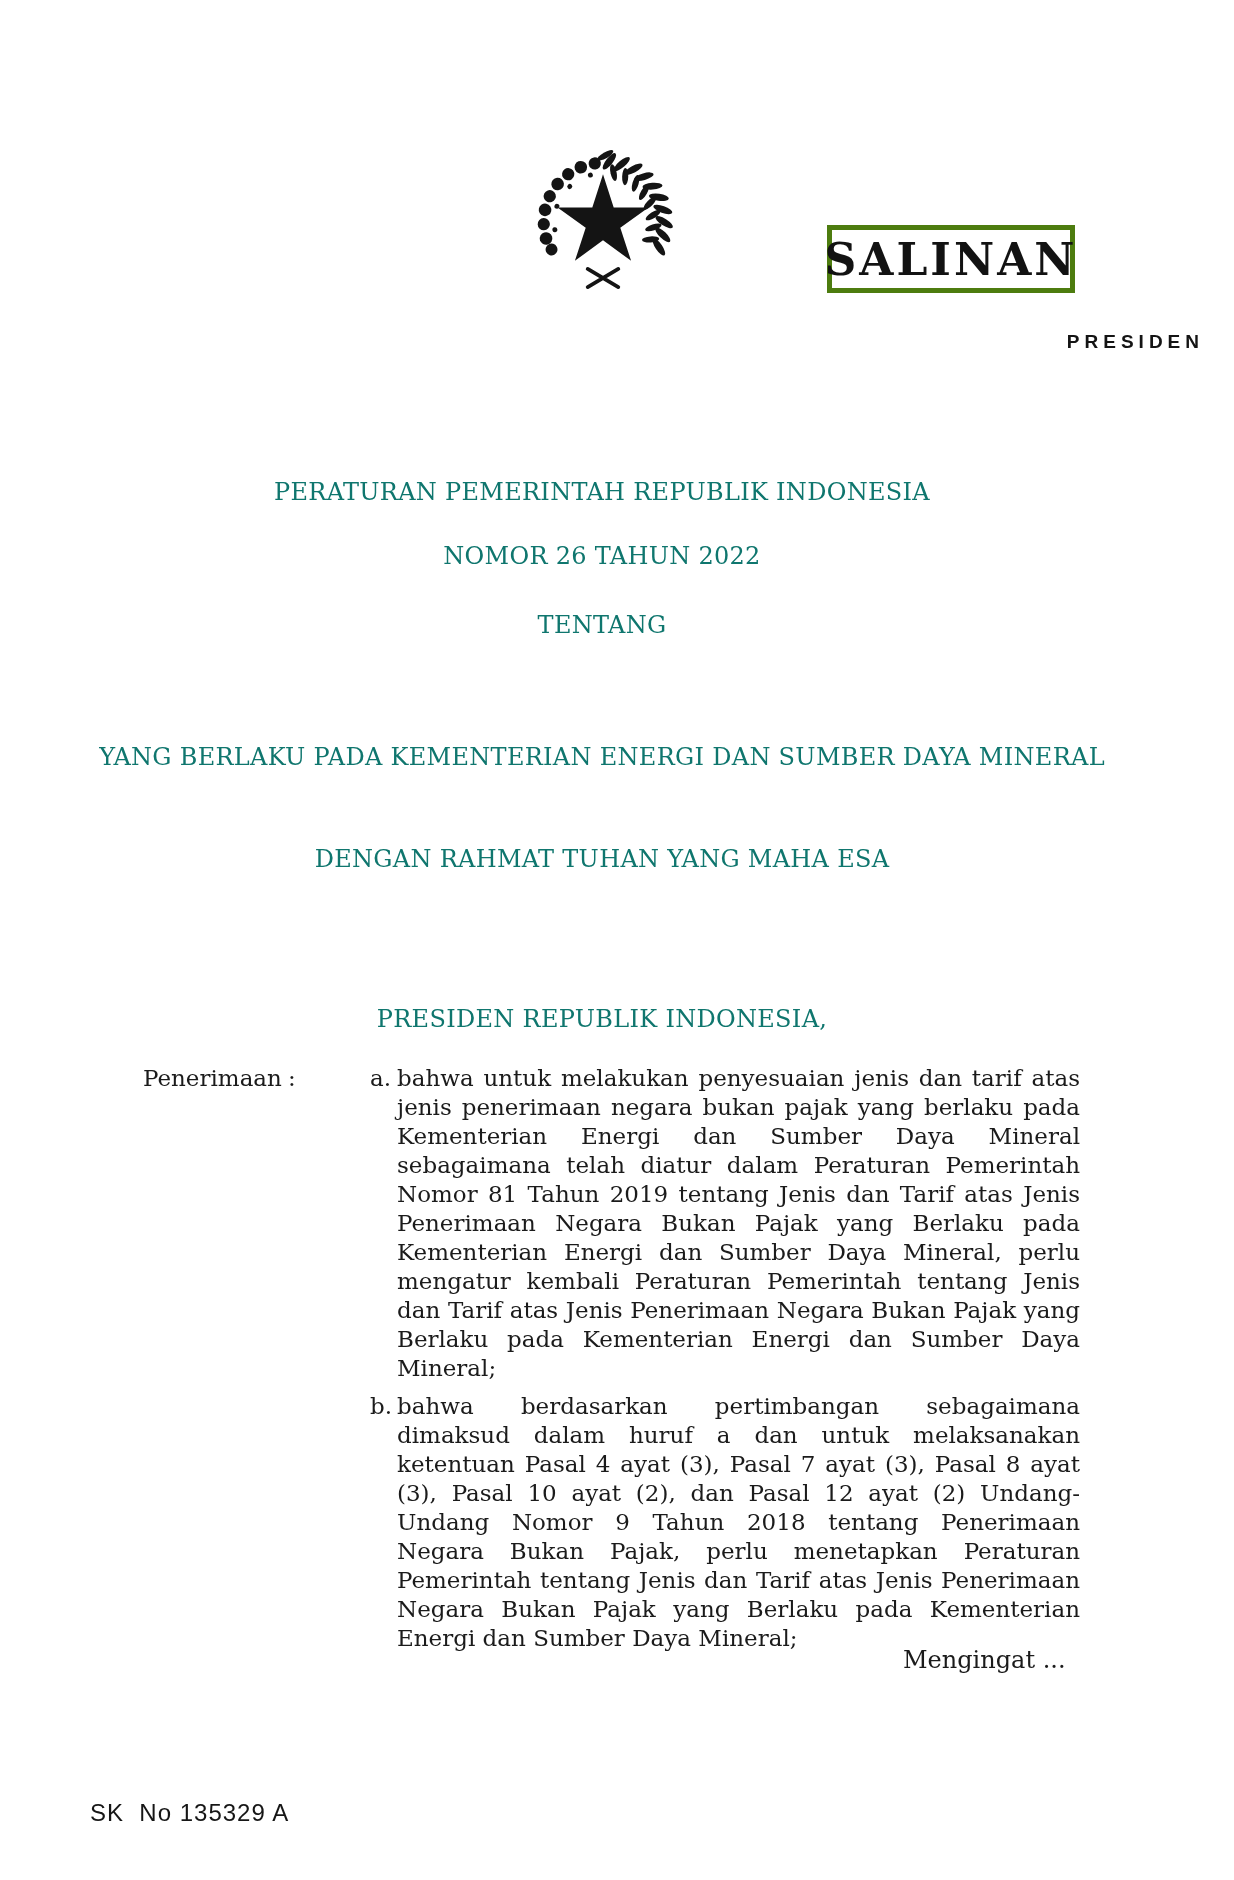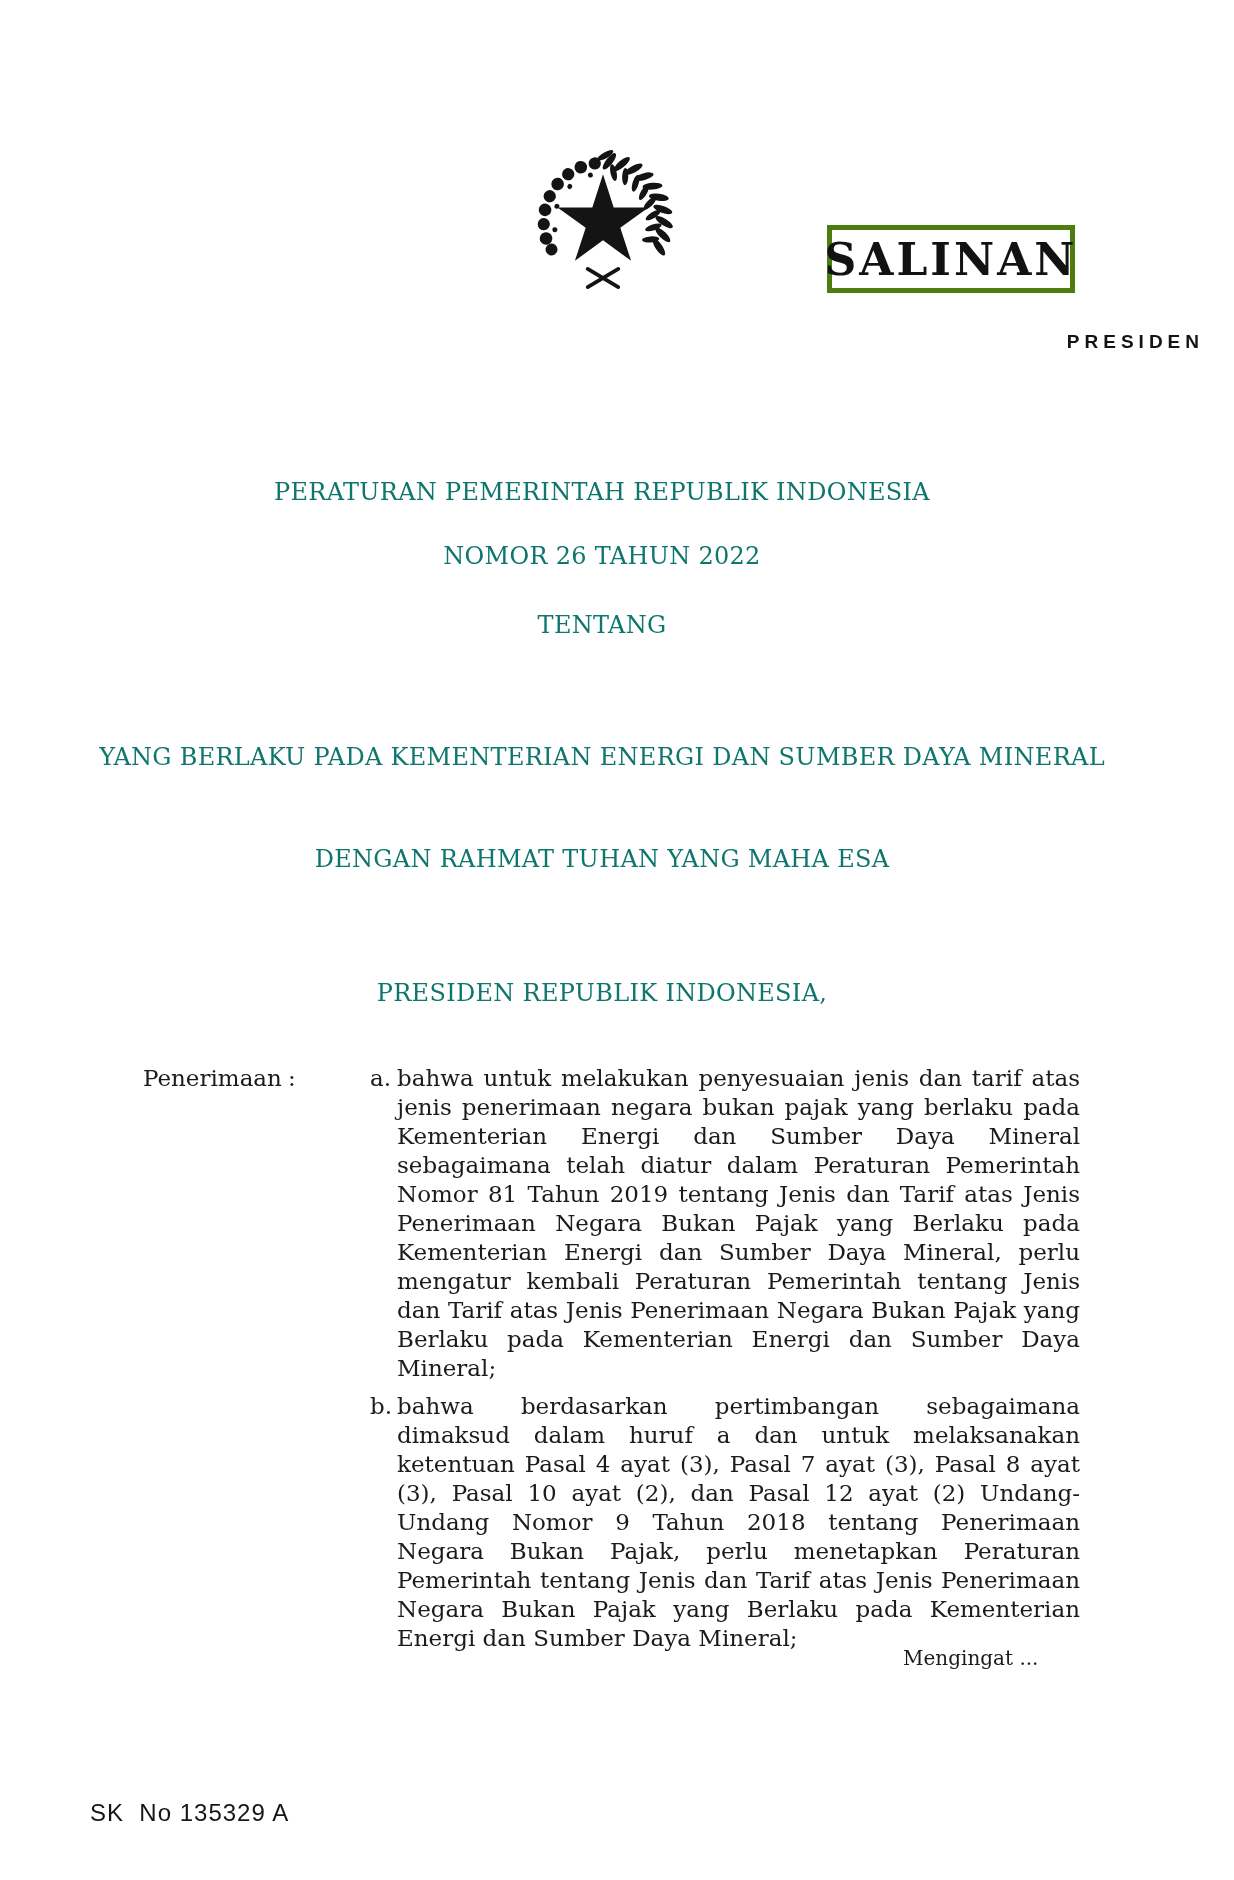"PRESIDEN REPUBLIK INDONESIA," div.cline { top: 980px -> 1006px }
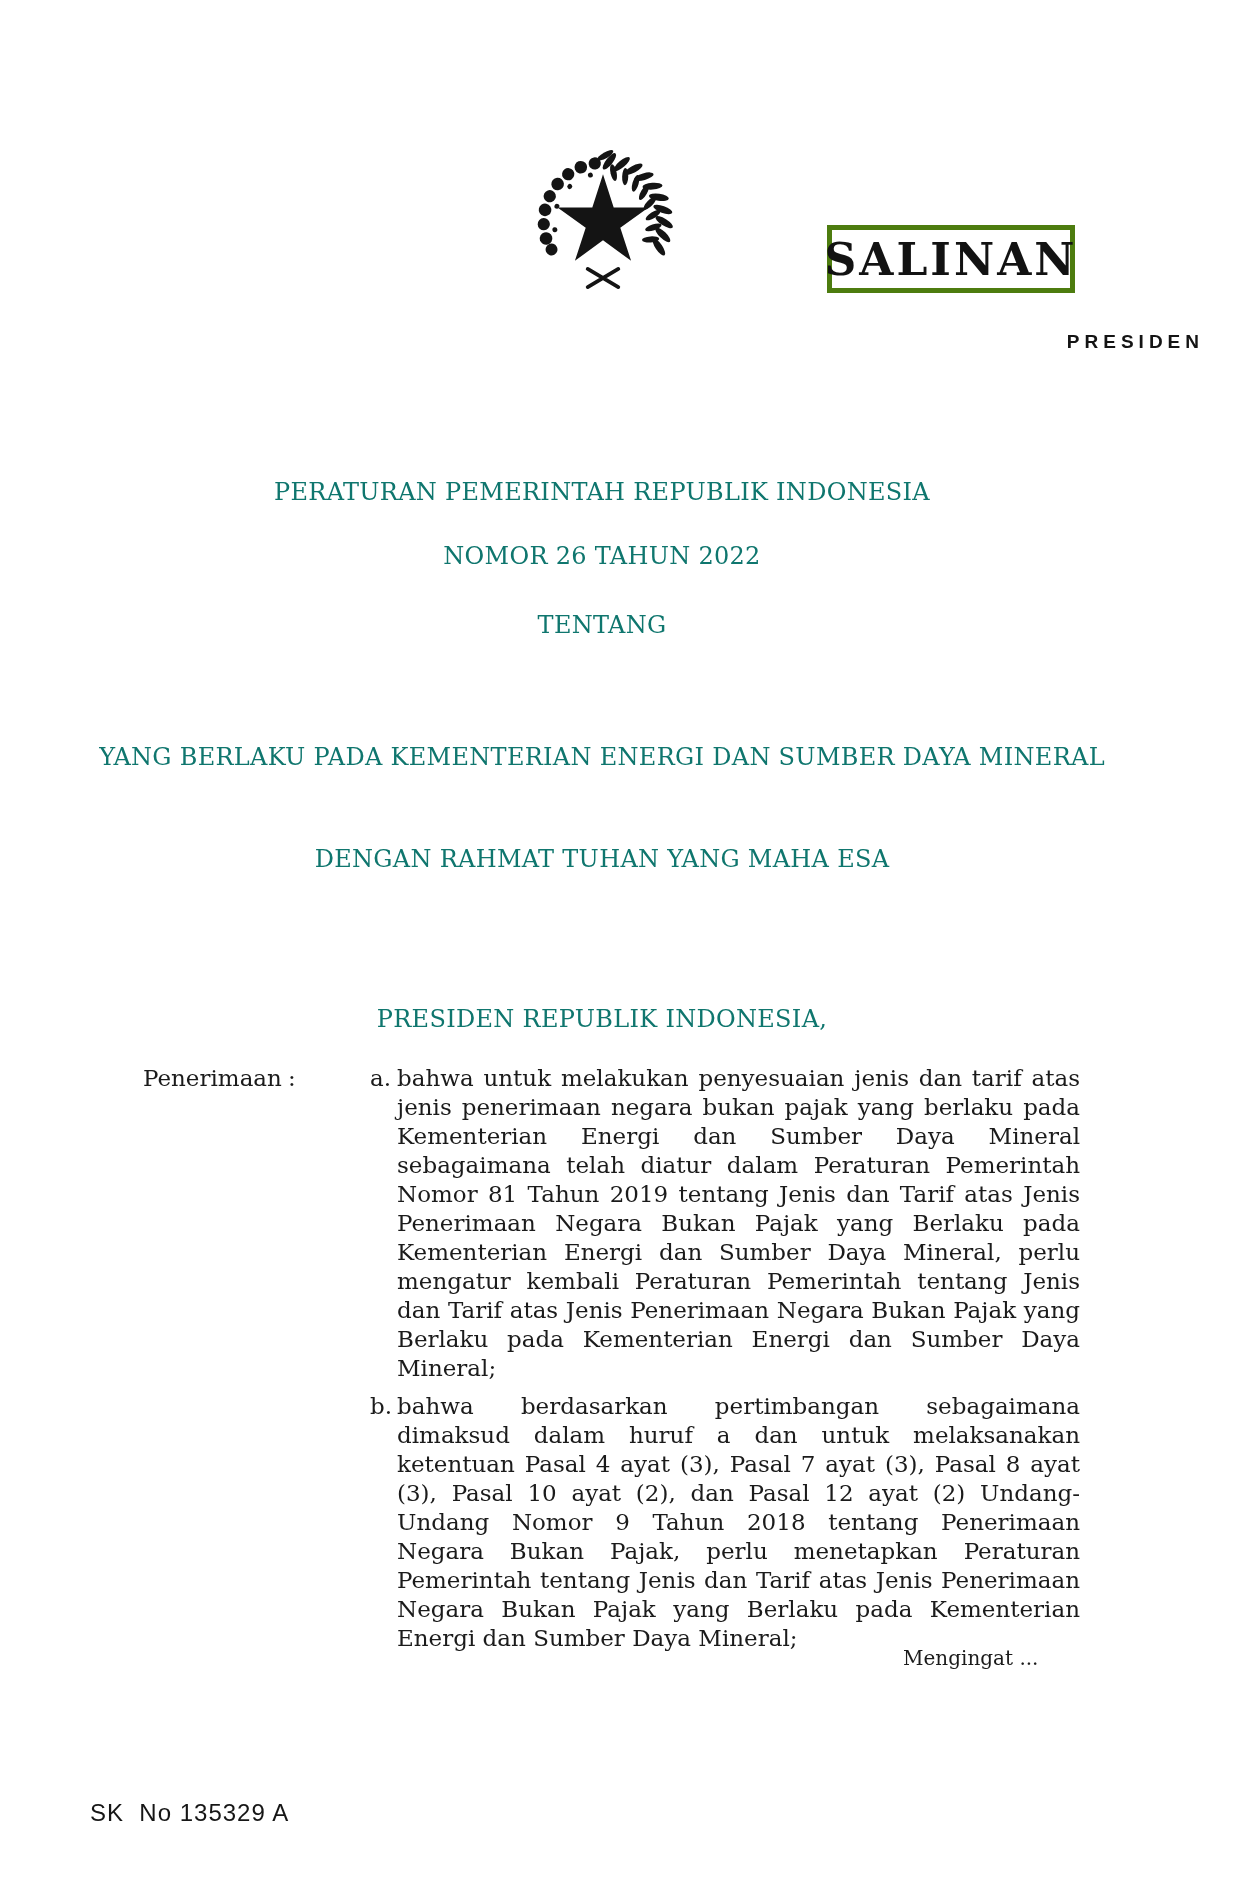"Mengingat ..." .continuation { font-size: 20px -> 24px }
